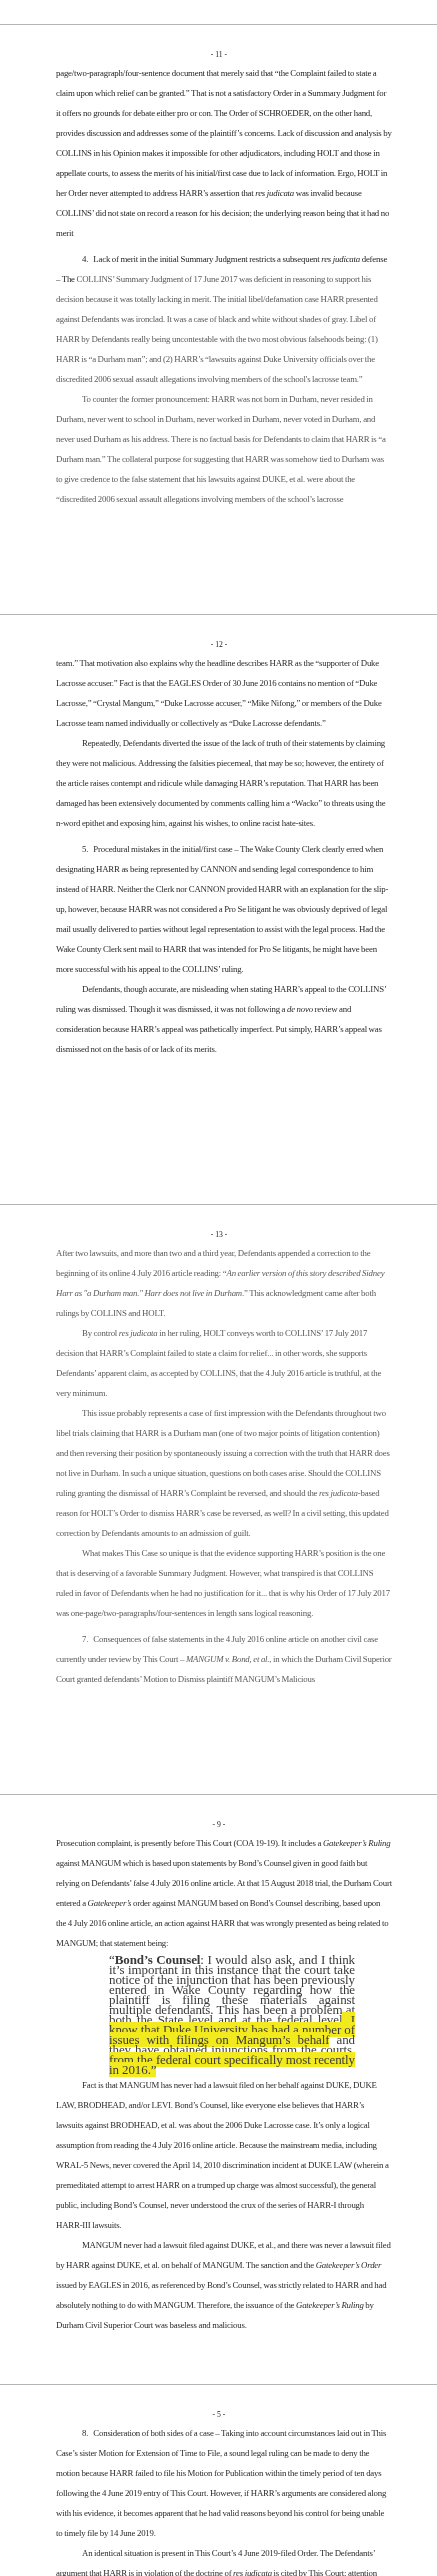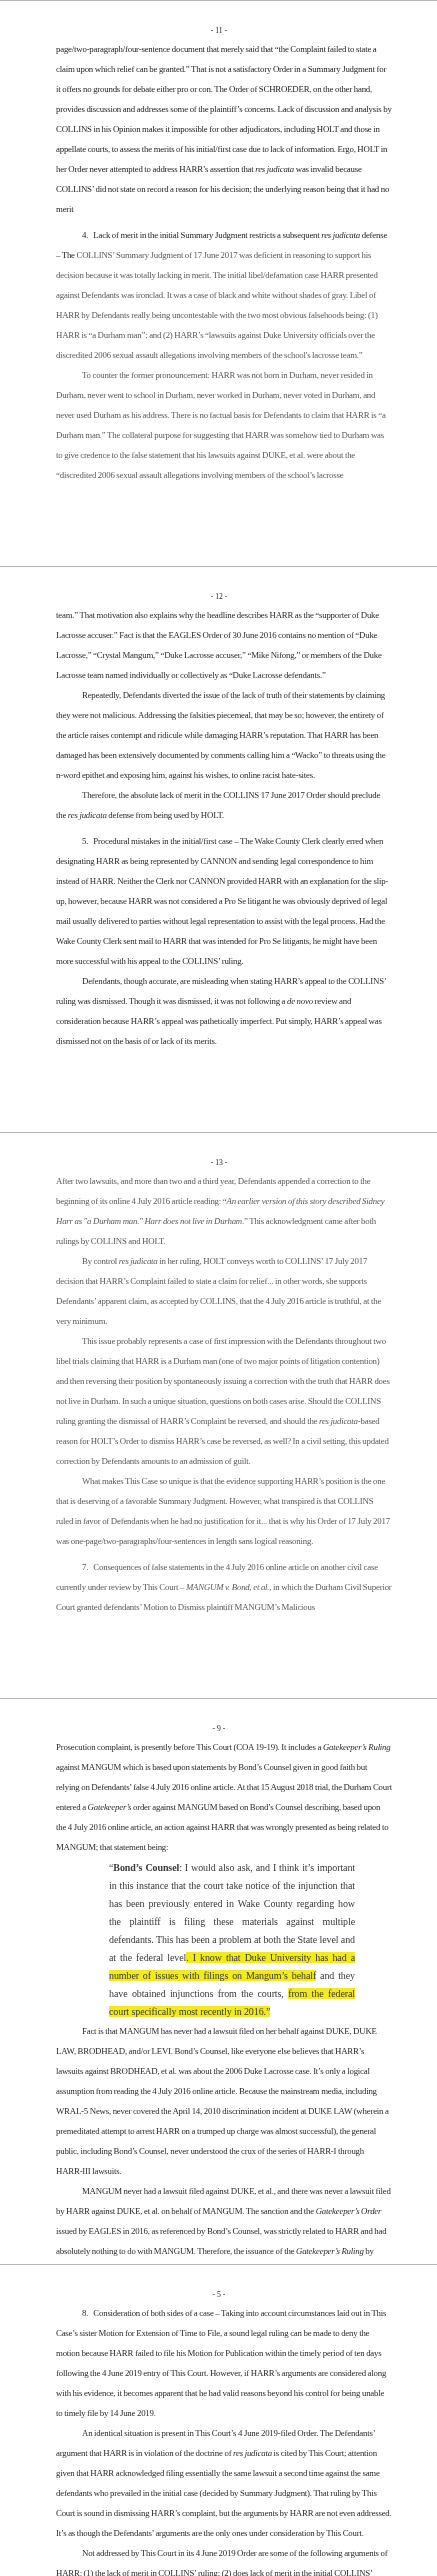"- 11 -" .page { margin-top: none -> 24px }
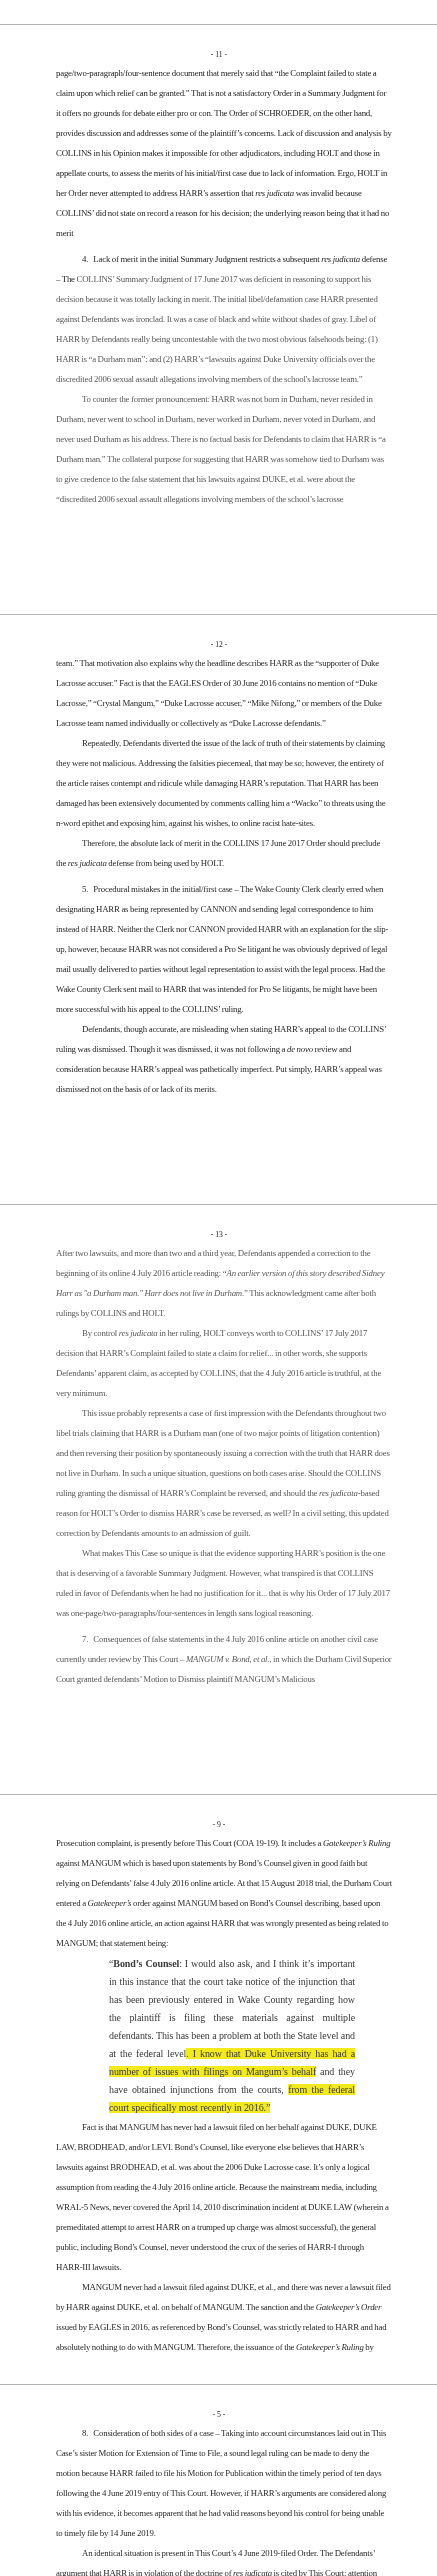"Therefore, the absolute lack of" p.indent { html: <p><span>Therefore, the absolute lack of merit in the COLLINS 17 June 2017 Order should preclude the </span><span>res judicata</span><span> defense from being used by HOLT.</span></p> -> none }
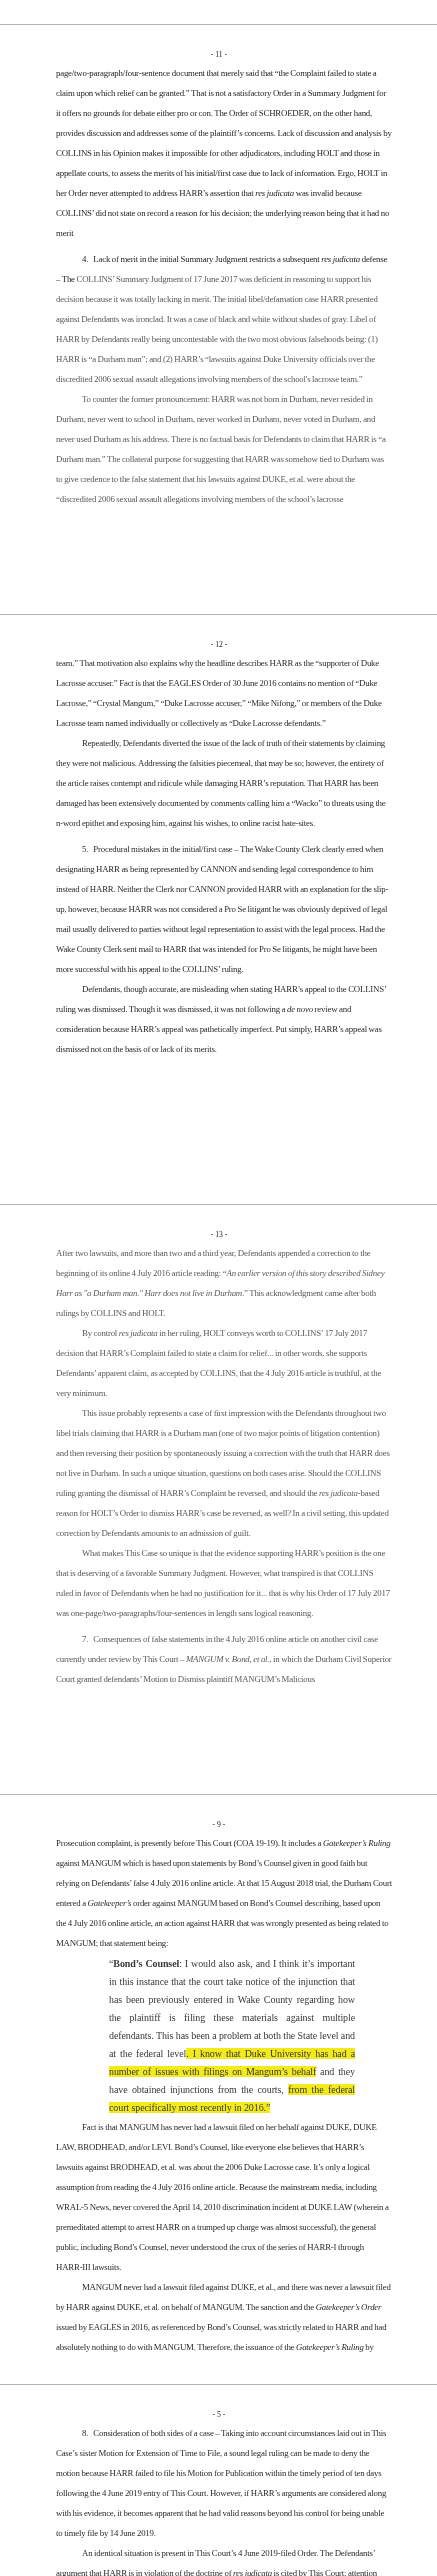"“Bond’s Counsel: I would also" .quote { font-size: 10px -> 13px; line-height: 18px -> 10px }
